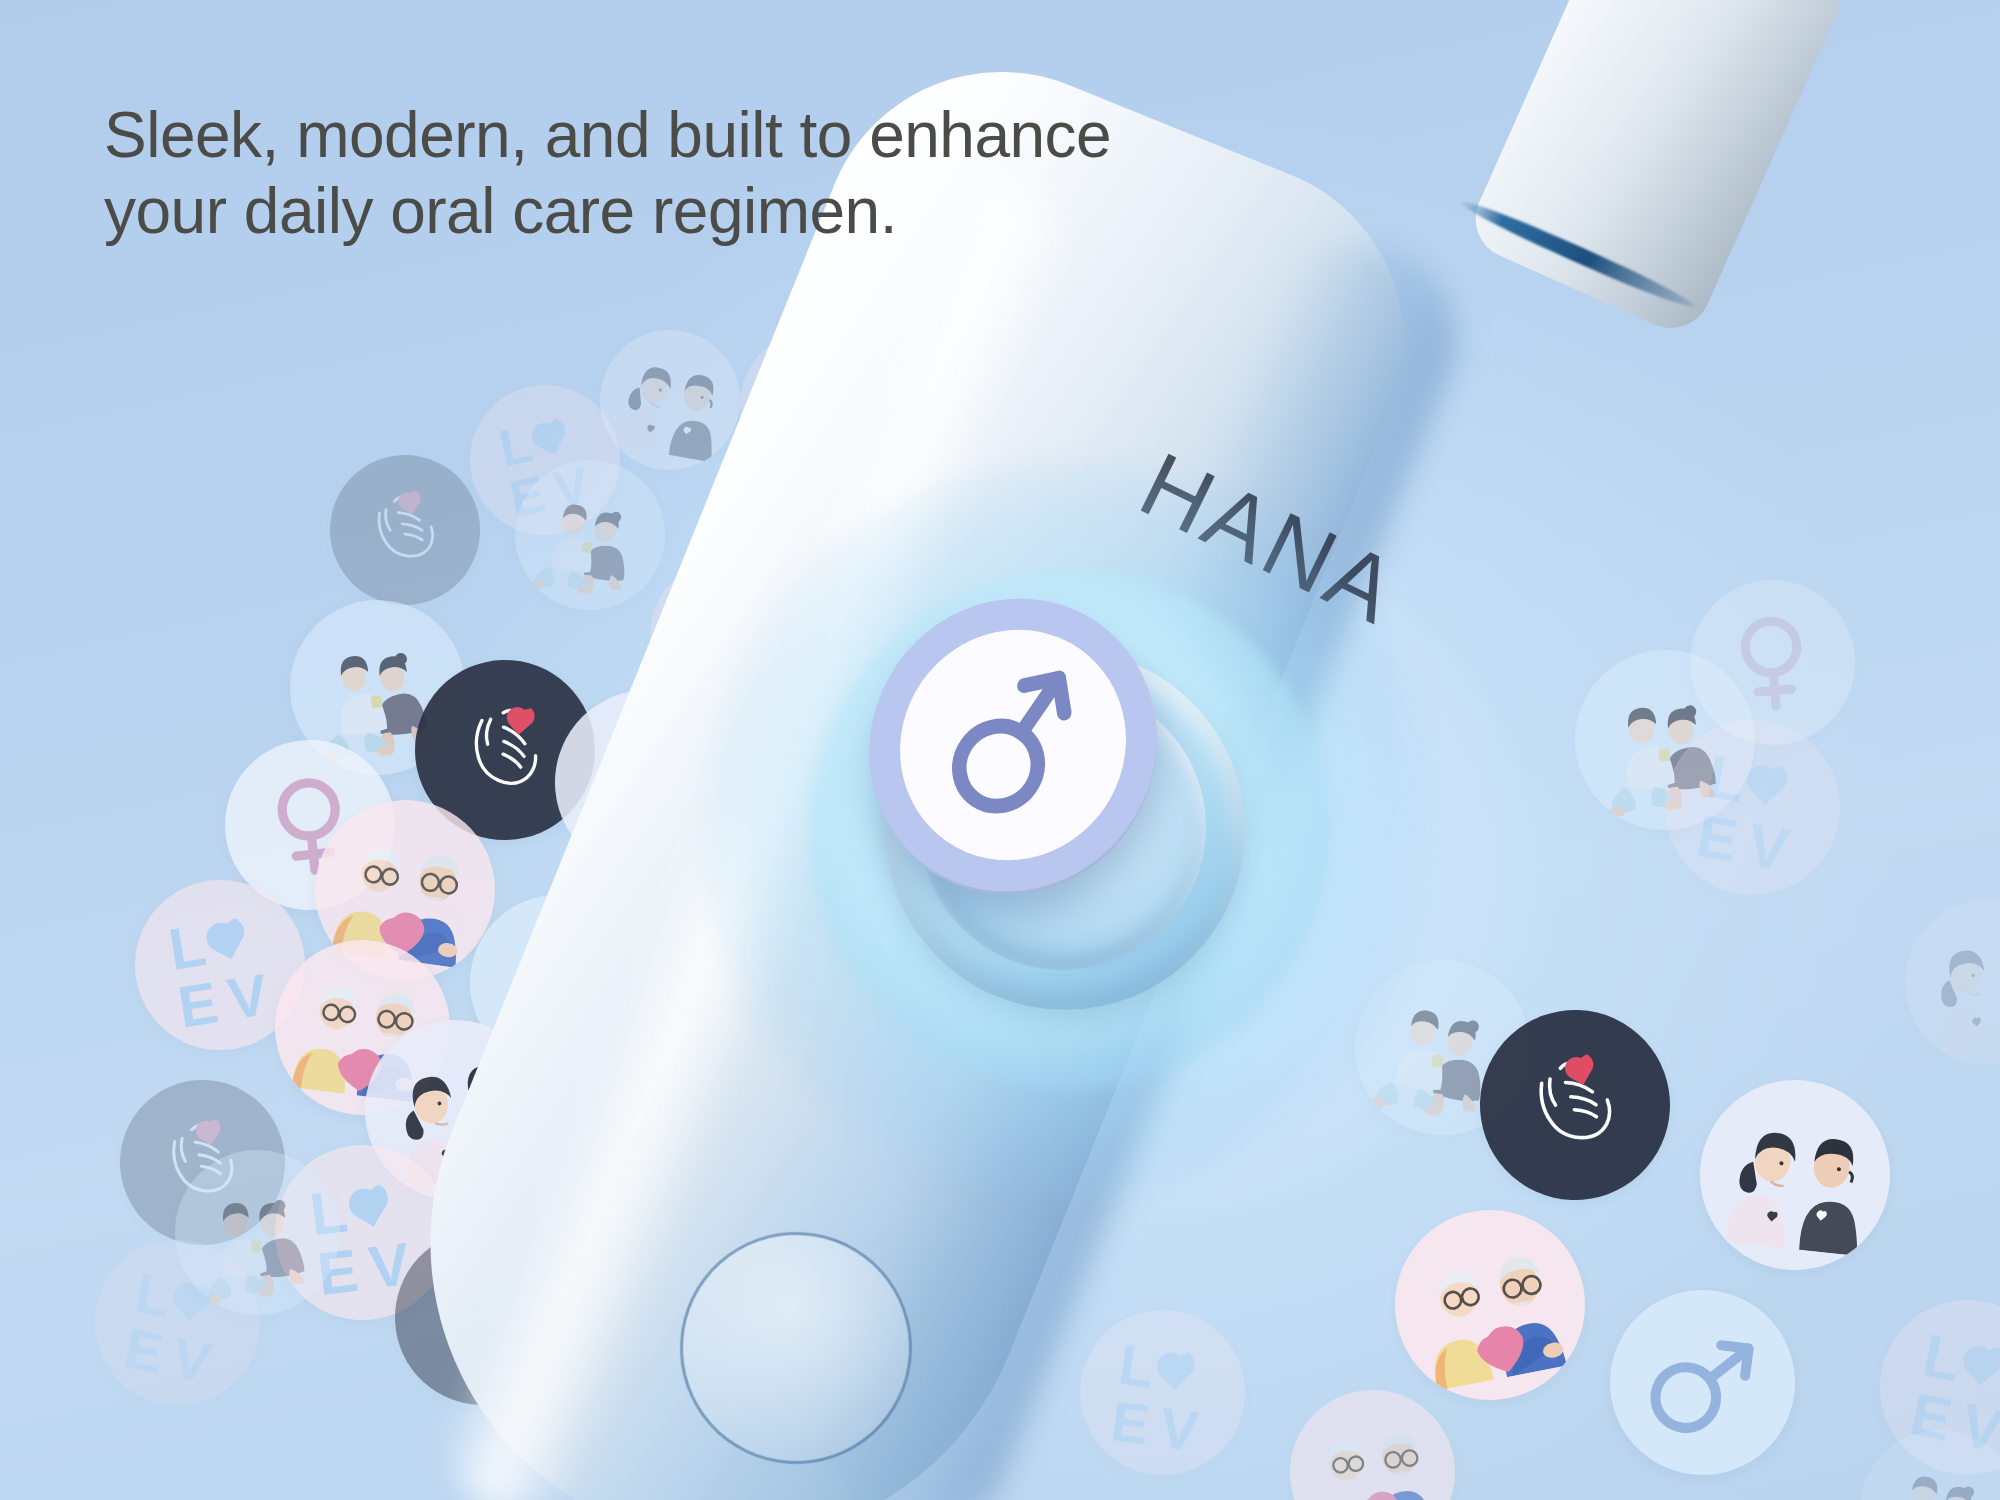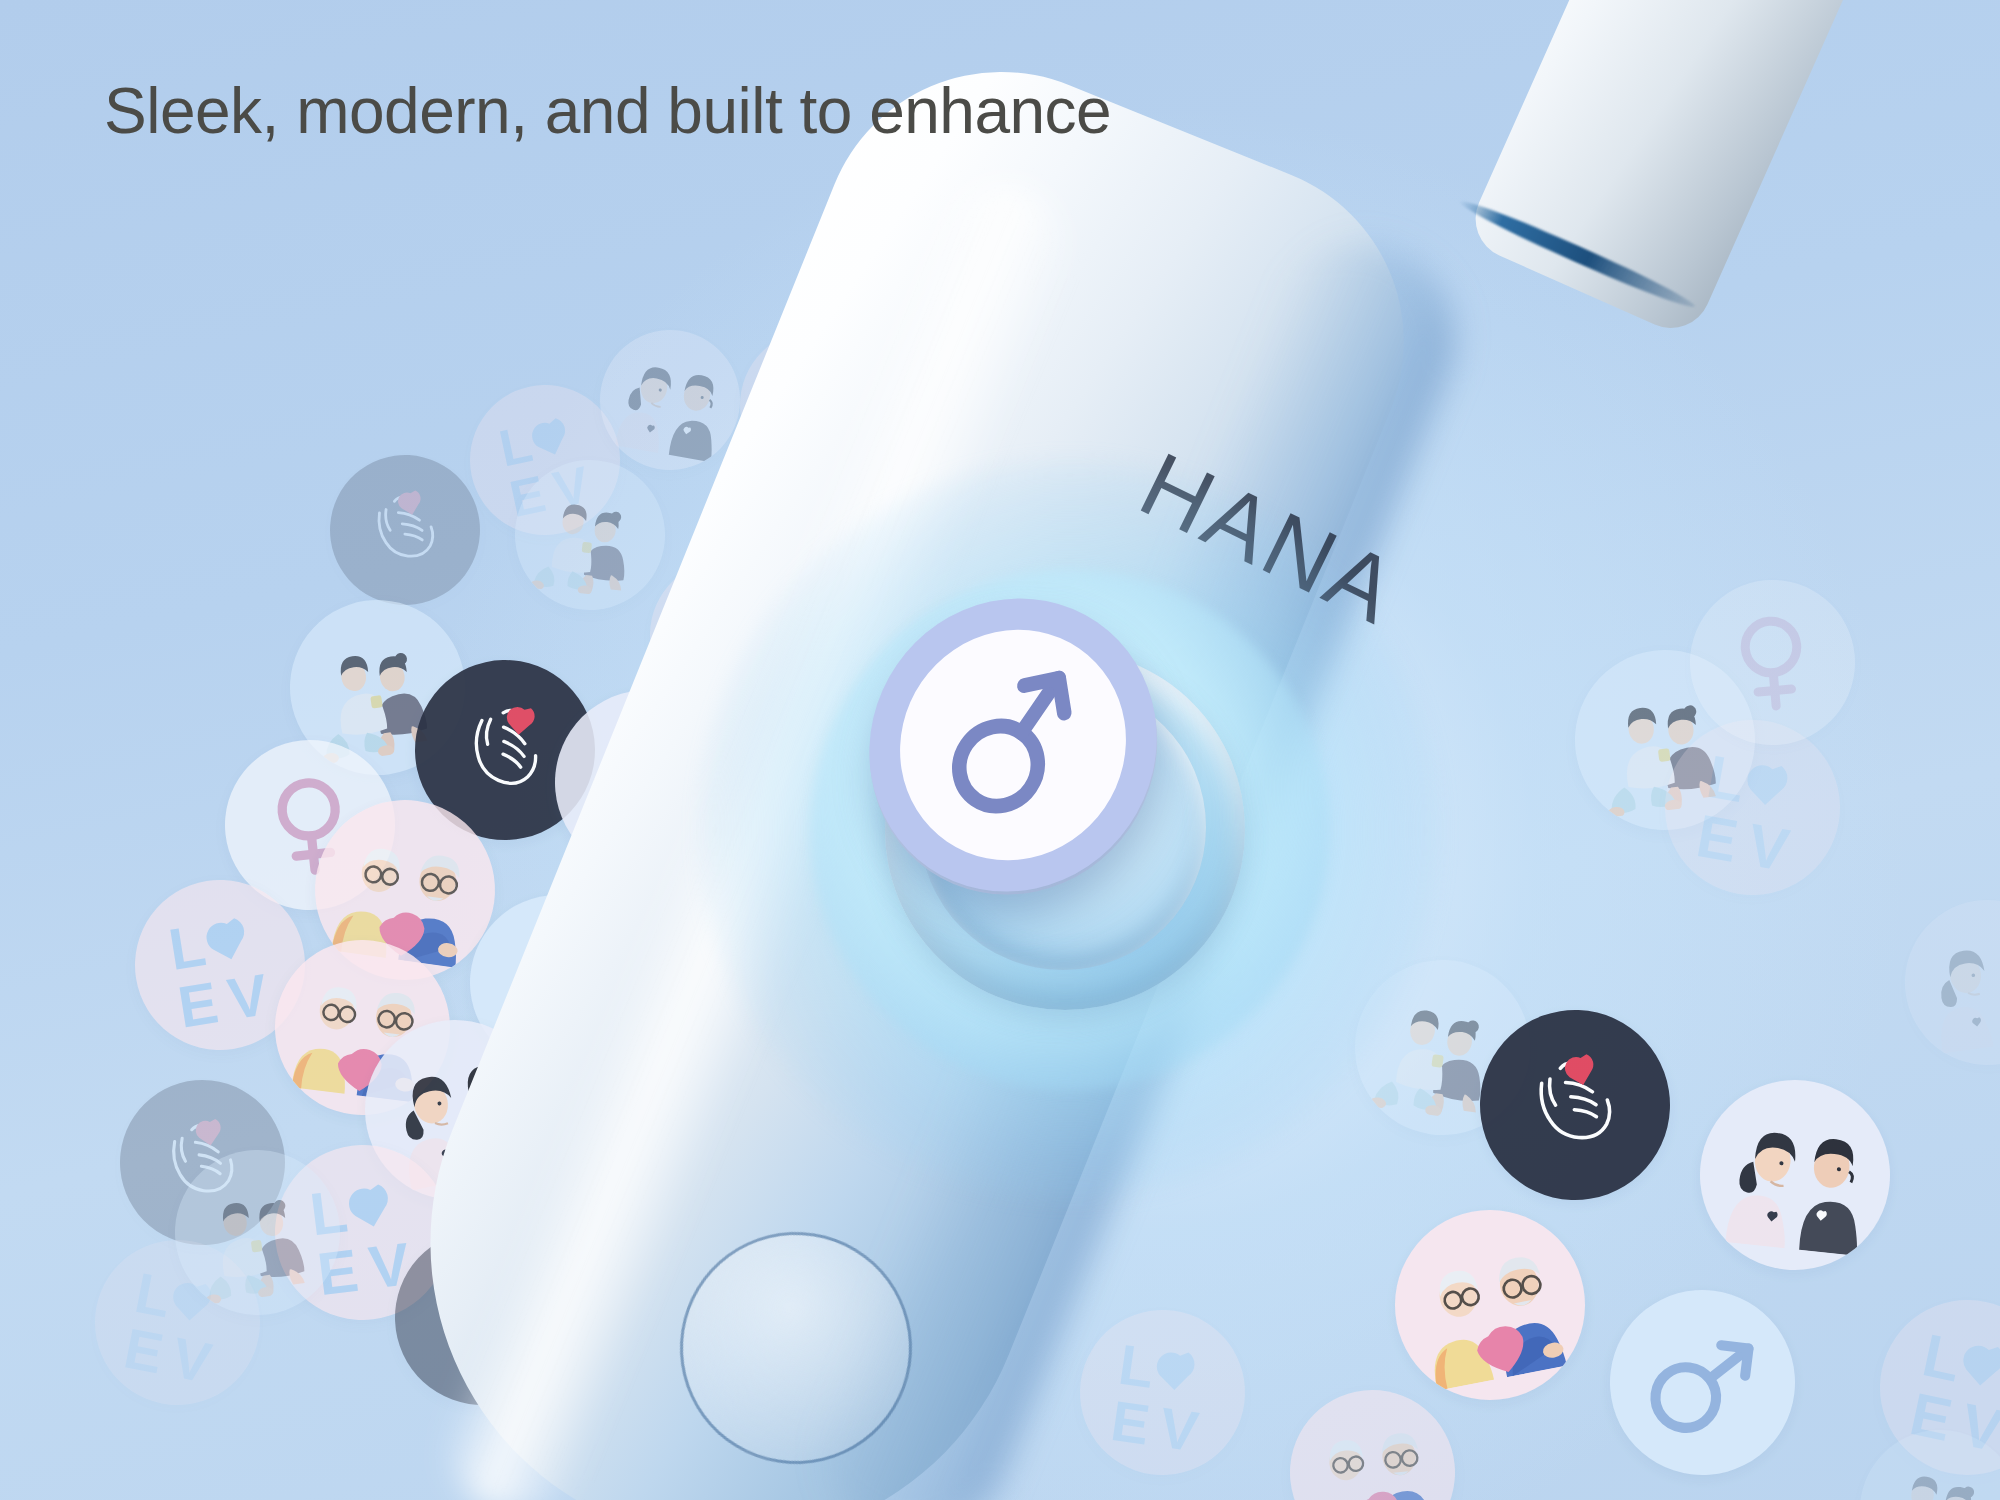"Sleek, modern, and built to" #subtitle { margin-top: 0 -> 24px }
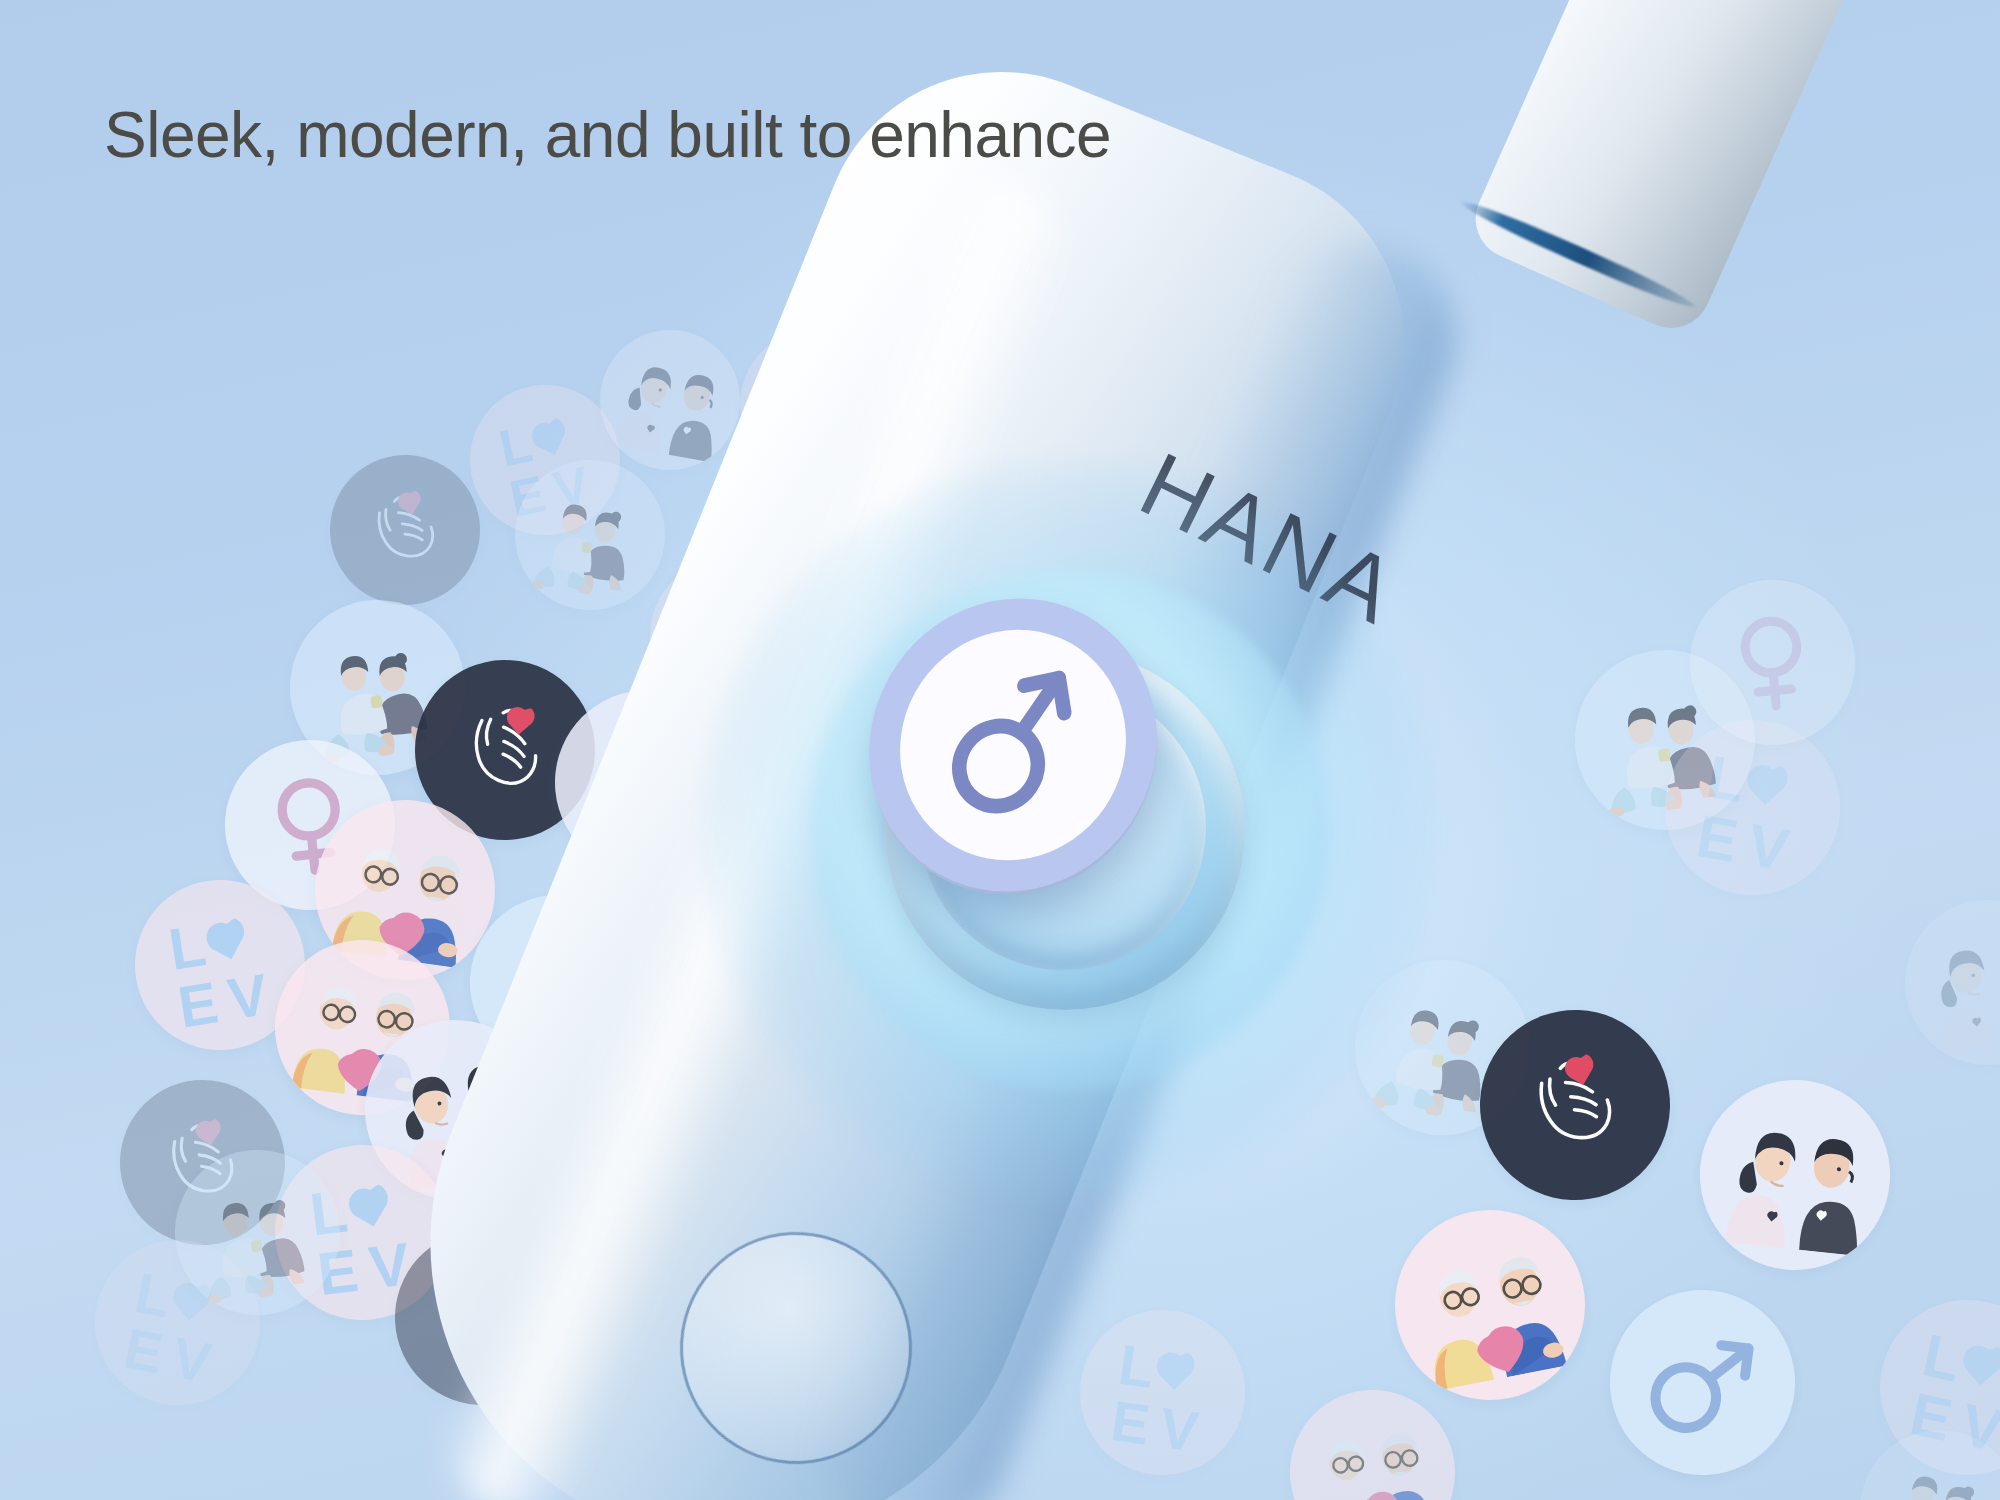"your daily oral care regimen." span.ln { html: none -> <span>your daily oral care regimen.</span> }
